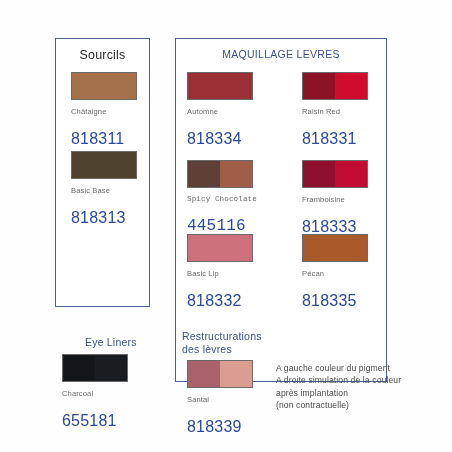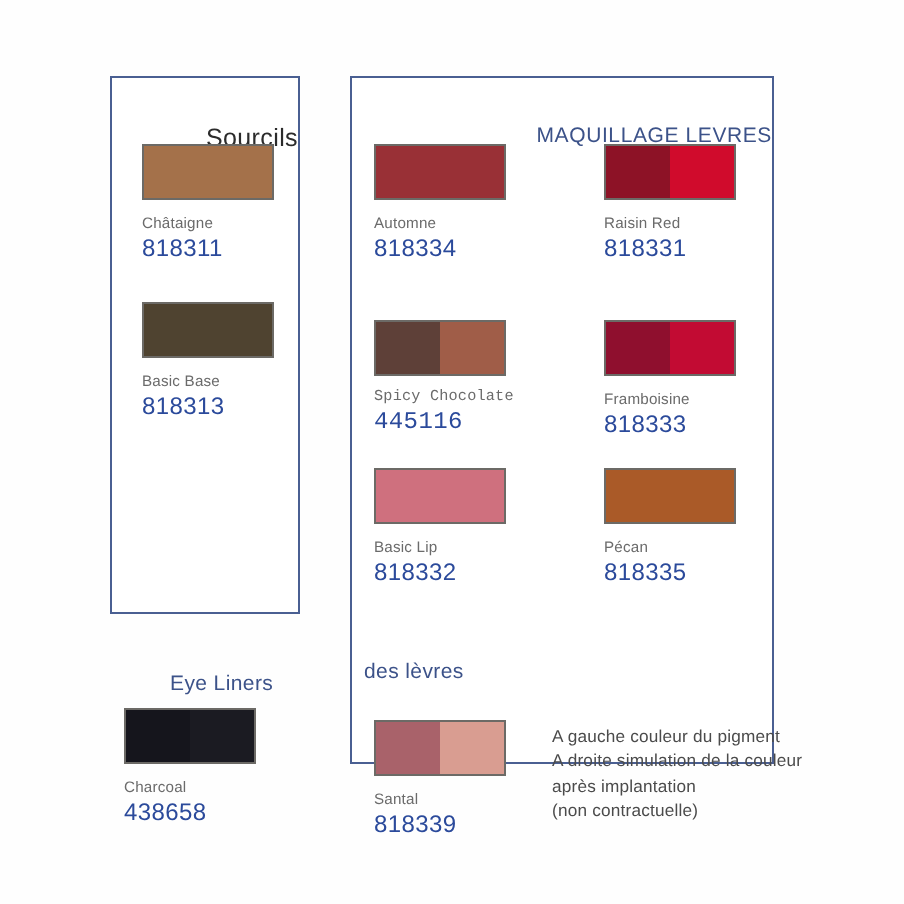"Sourcils" .panel-title { margin-top: 23px -> 9px; text-align: right -> center }
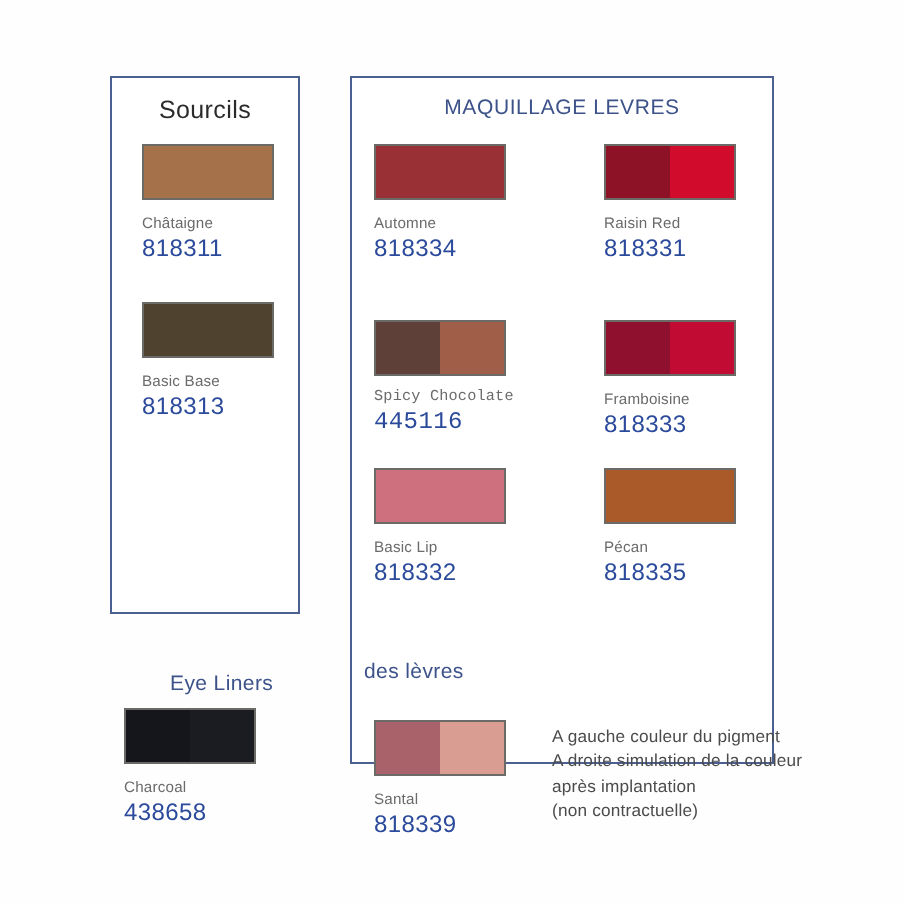"818311" .sw-code { font-size: 12px -> 16px; margin-top: 1px -> 14px }
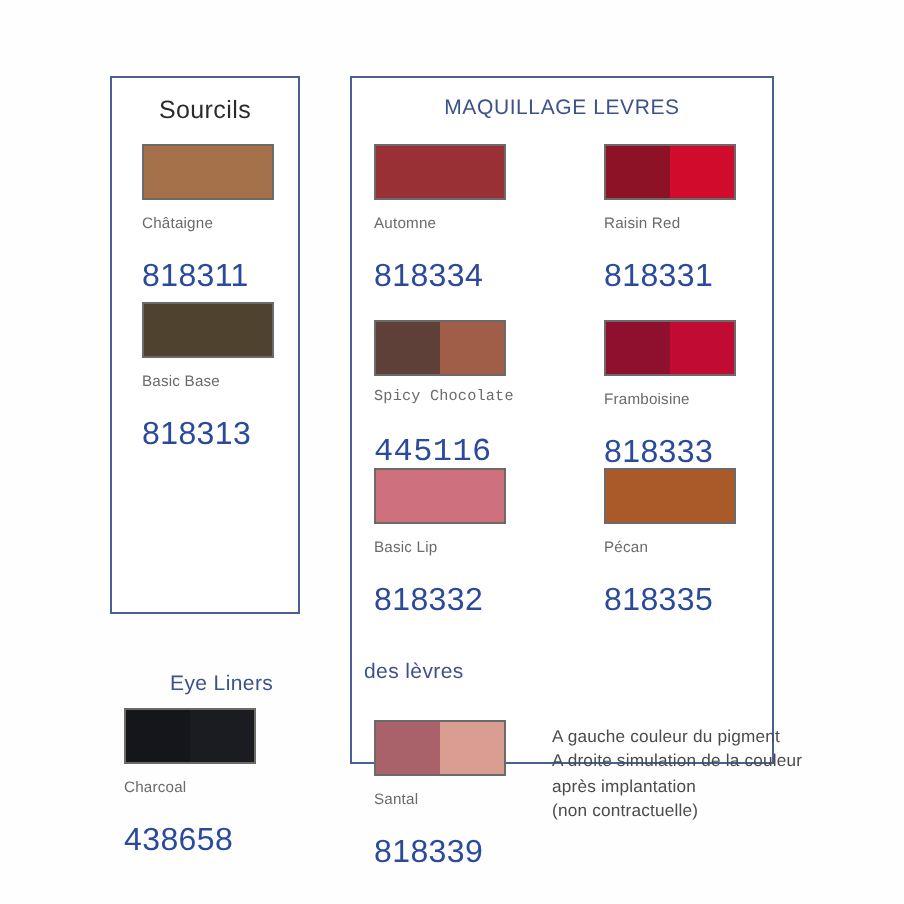"Restructurations" div { html: none -> <div>Restructurations</div> }
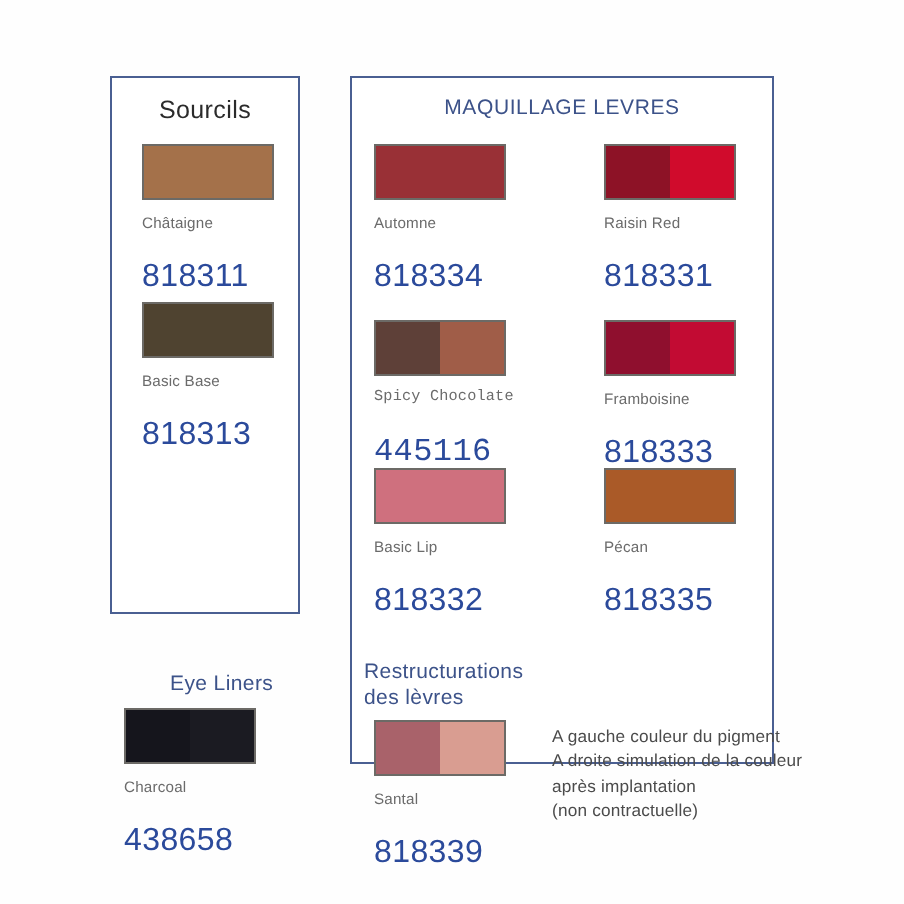"438658" div.sw-code { text: 438658 -> 655181 }
